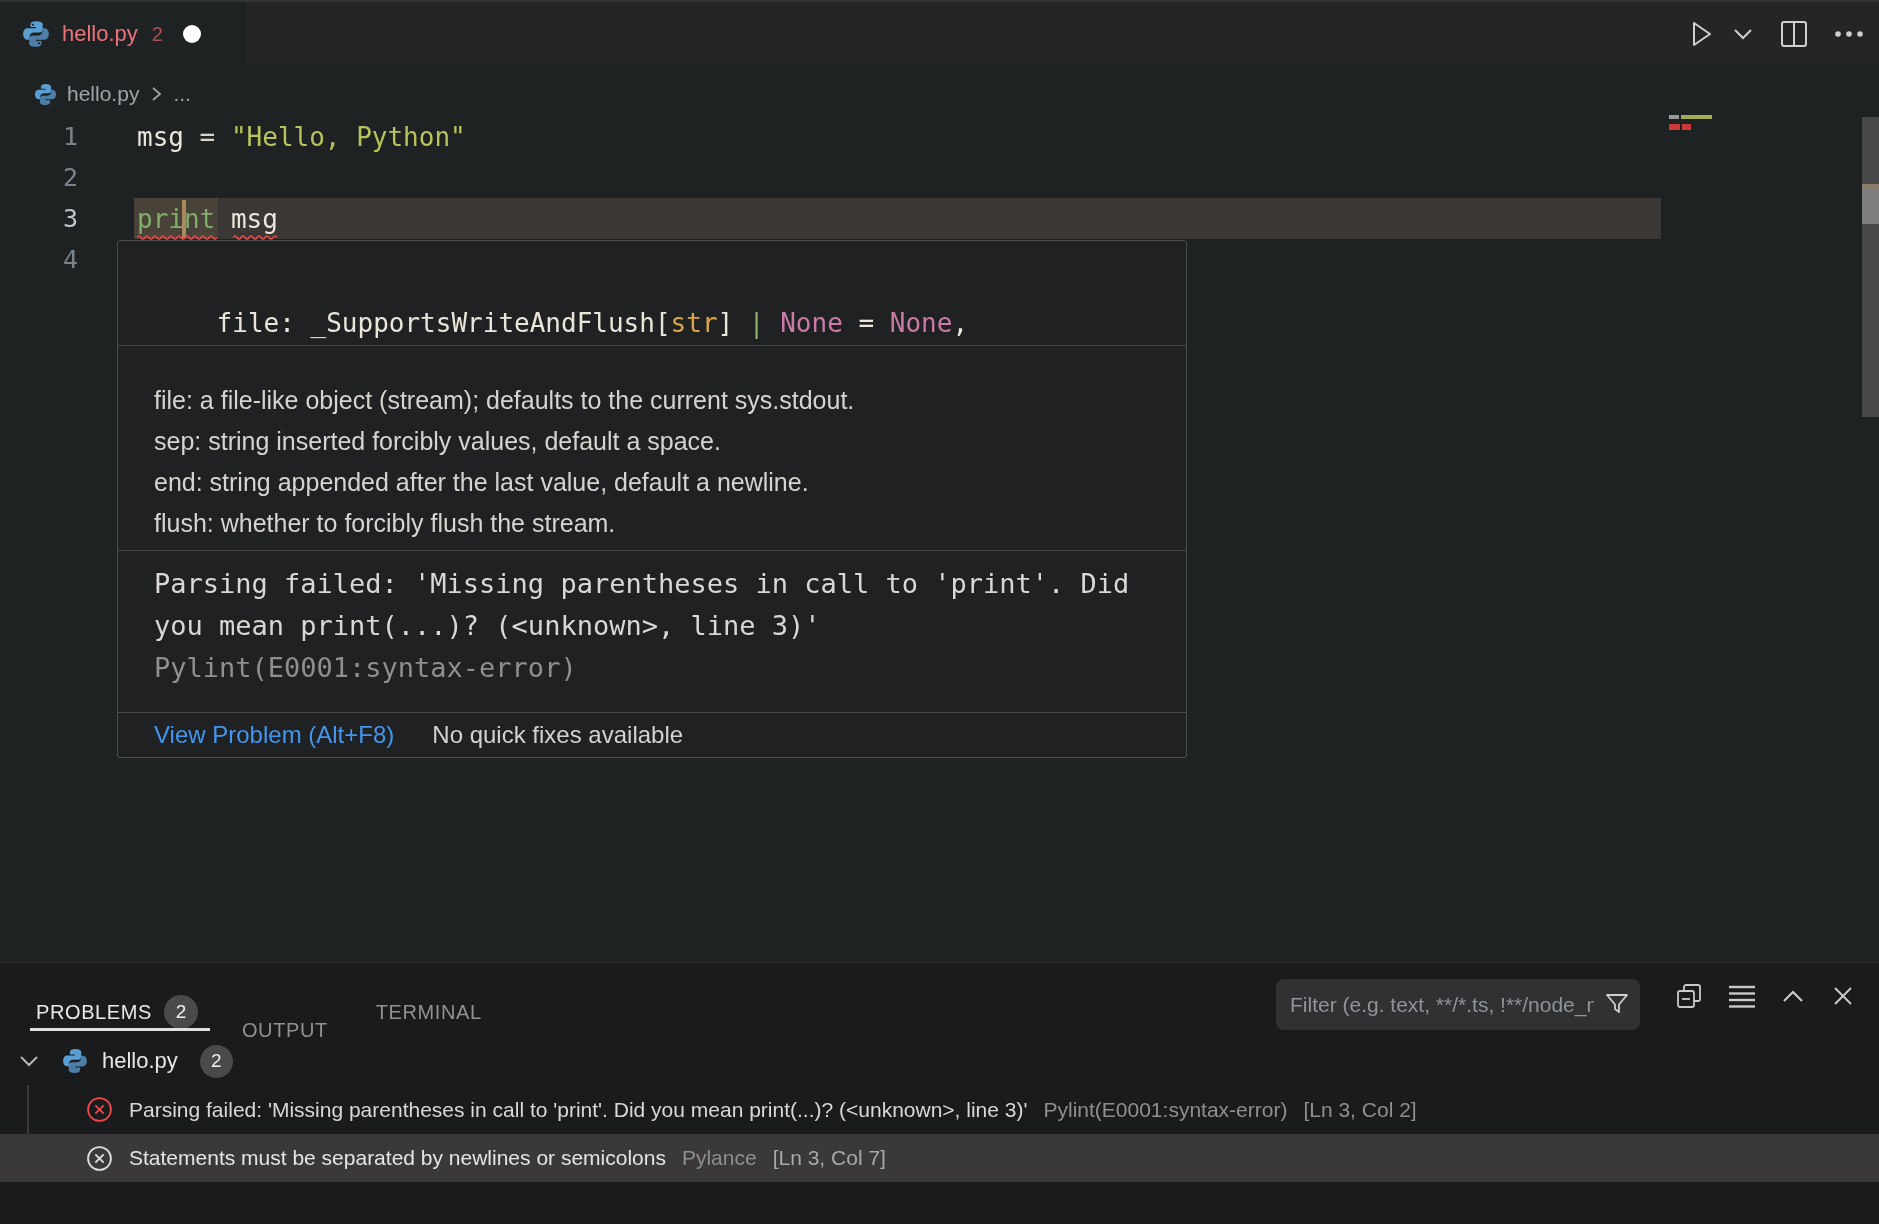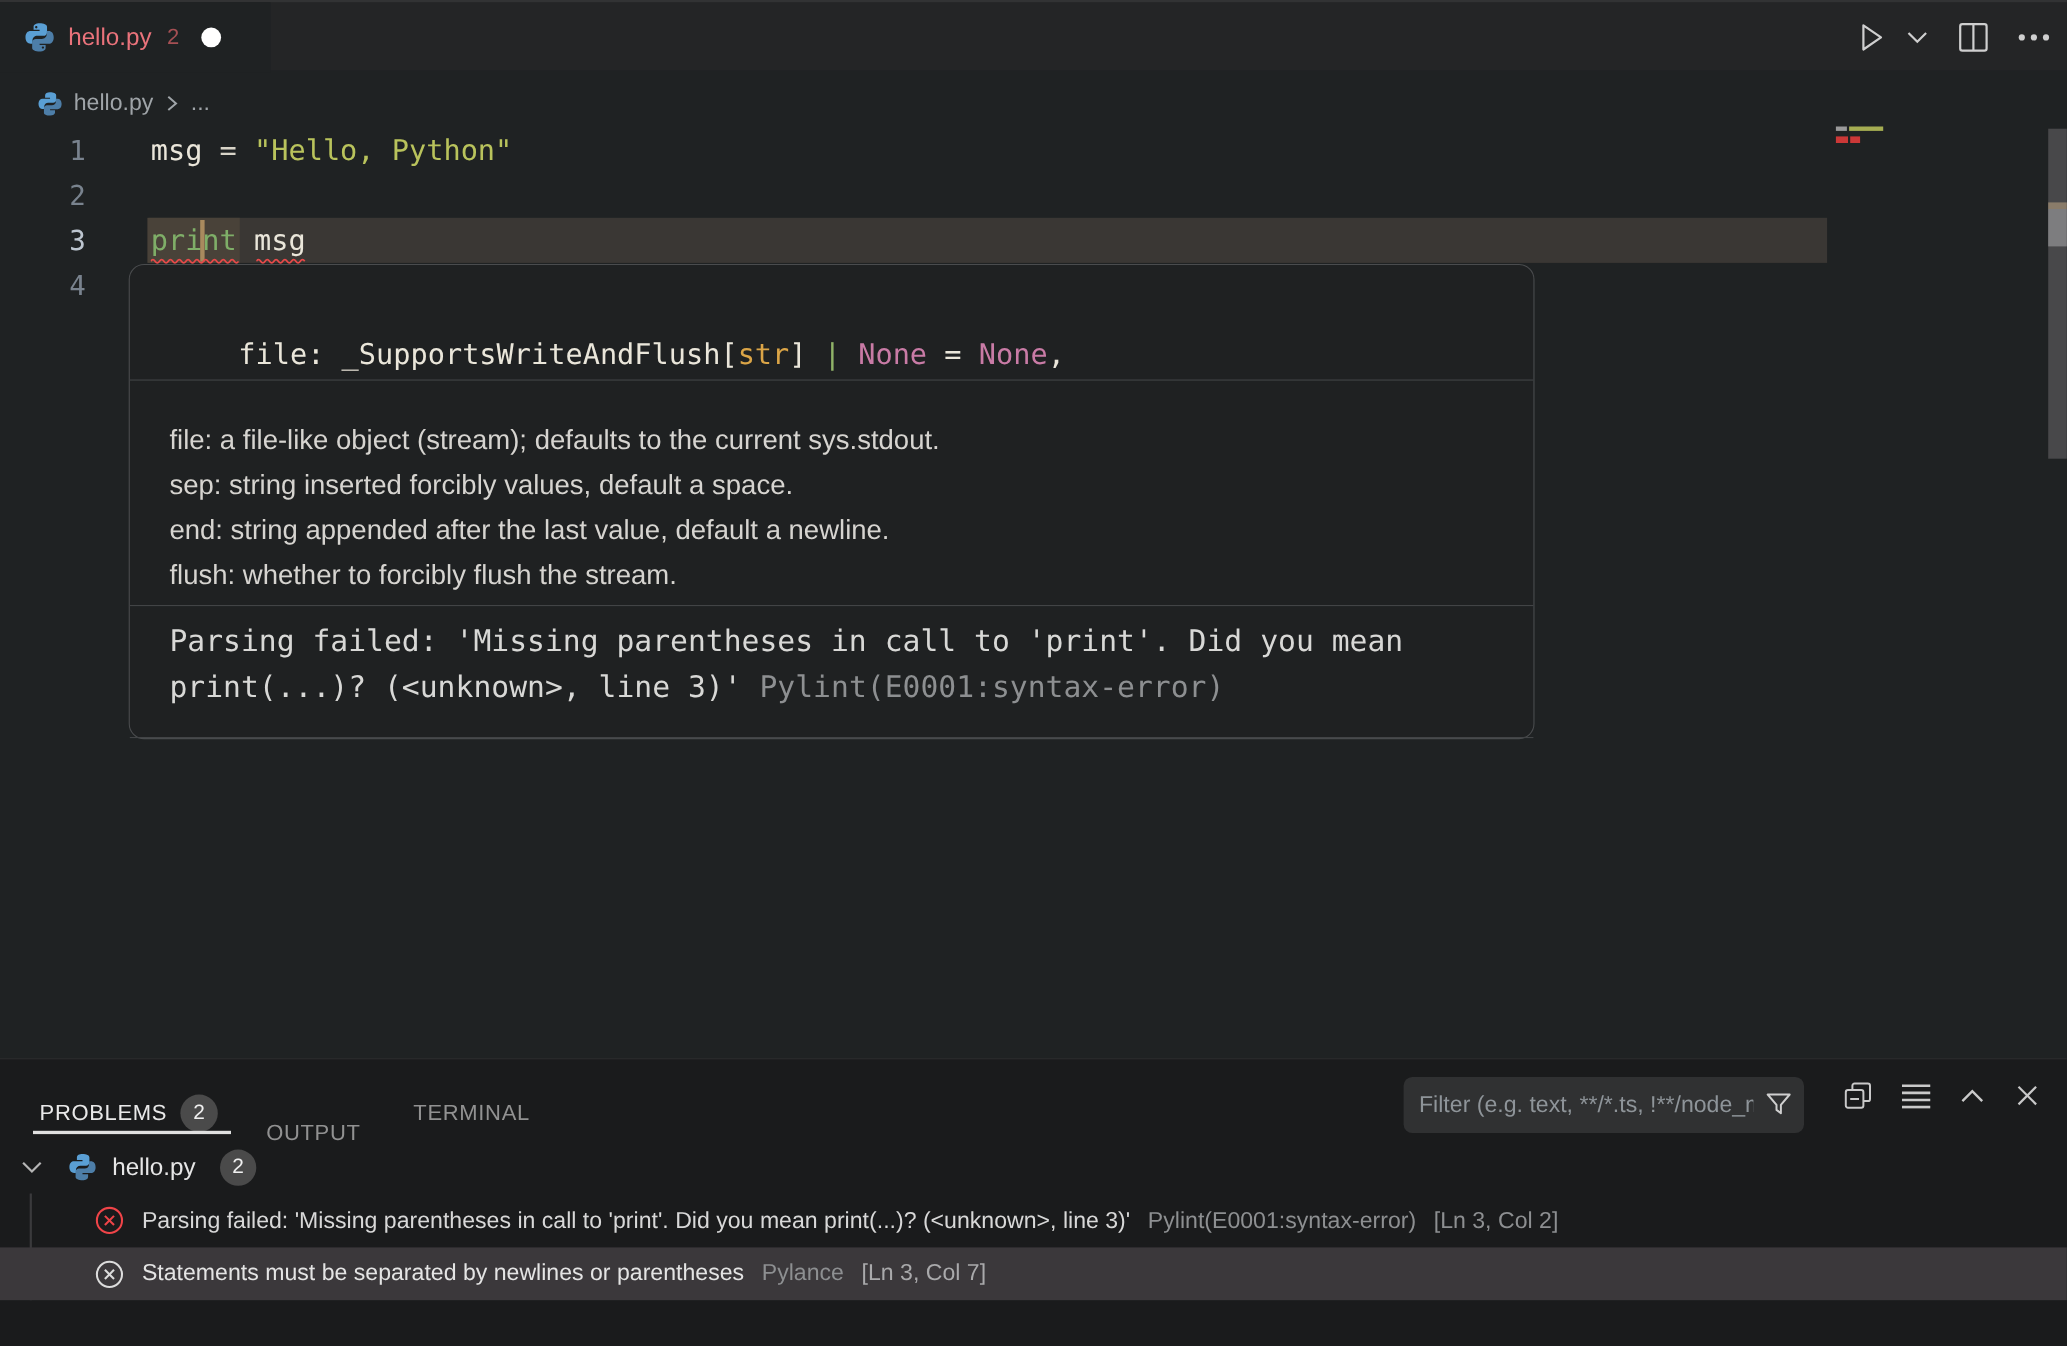"file: _SupportsWriteAndFlush[str] | None" .hover { border-radius: 14px -> 3px; width: 1278px -> 1070px }
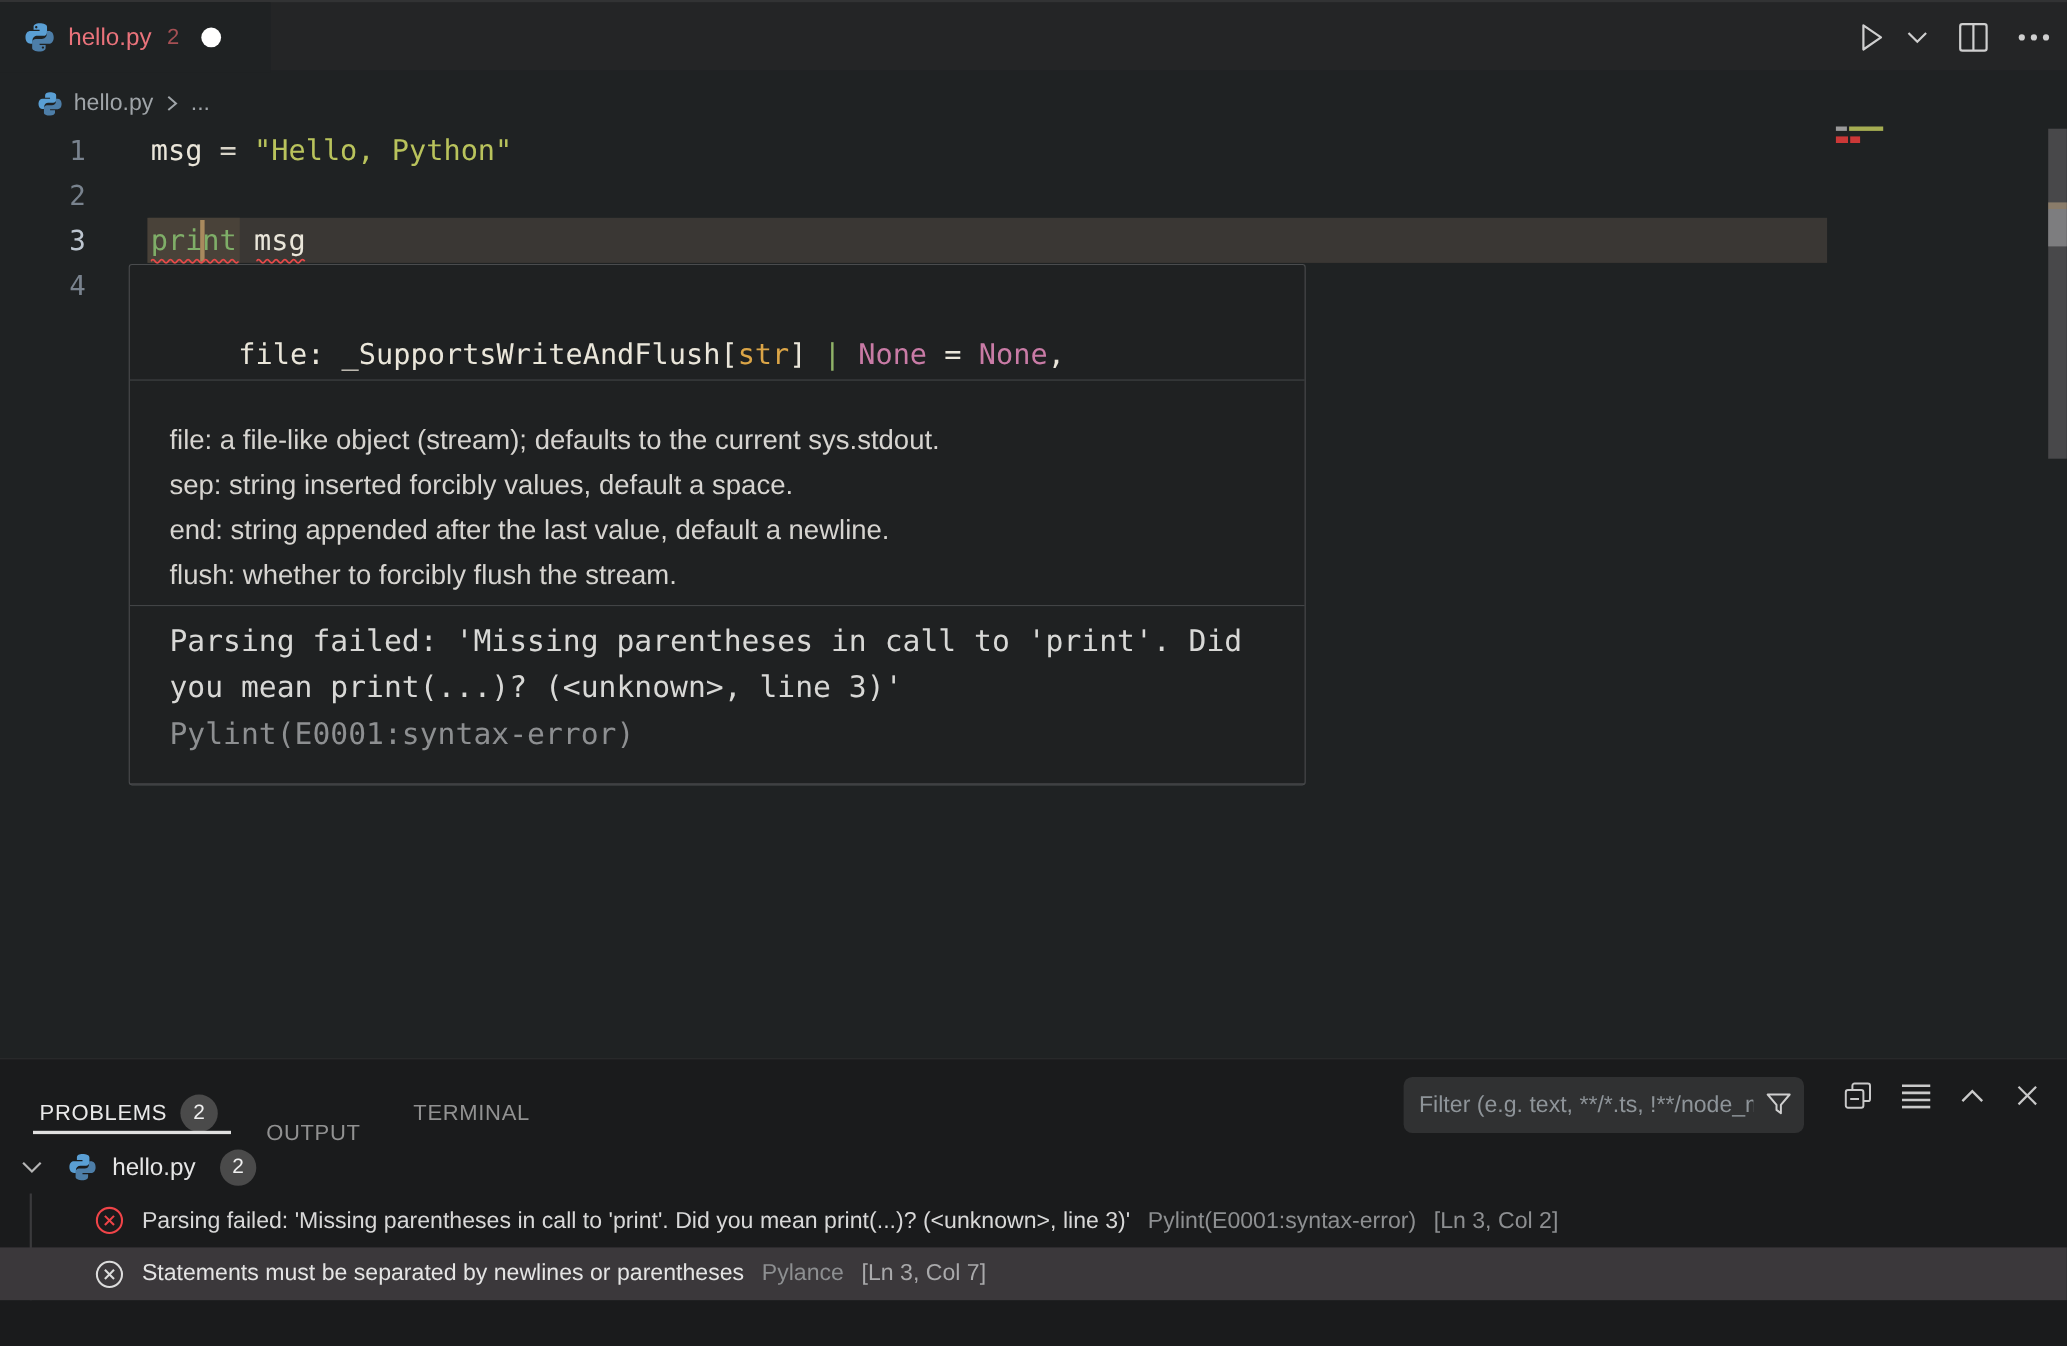"View Problem (Alt+F8)" div.hv-sec4 { html: none -> <div> <span>View Problem (Alt+F8)</span> <span>No quick fixes available</span> </div> }
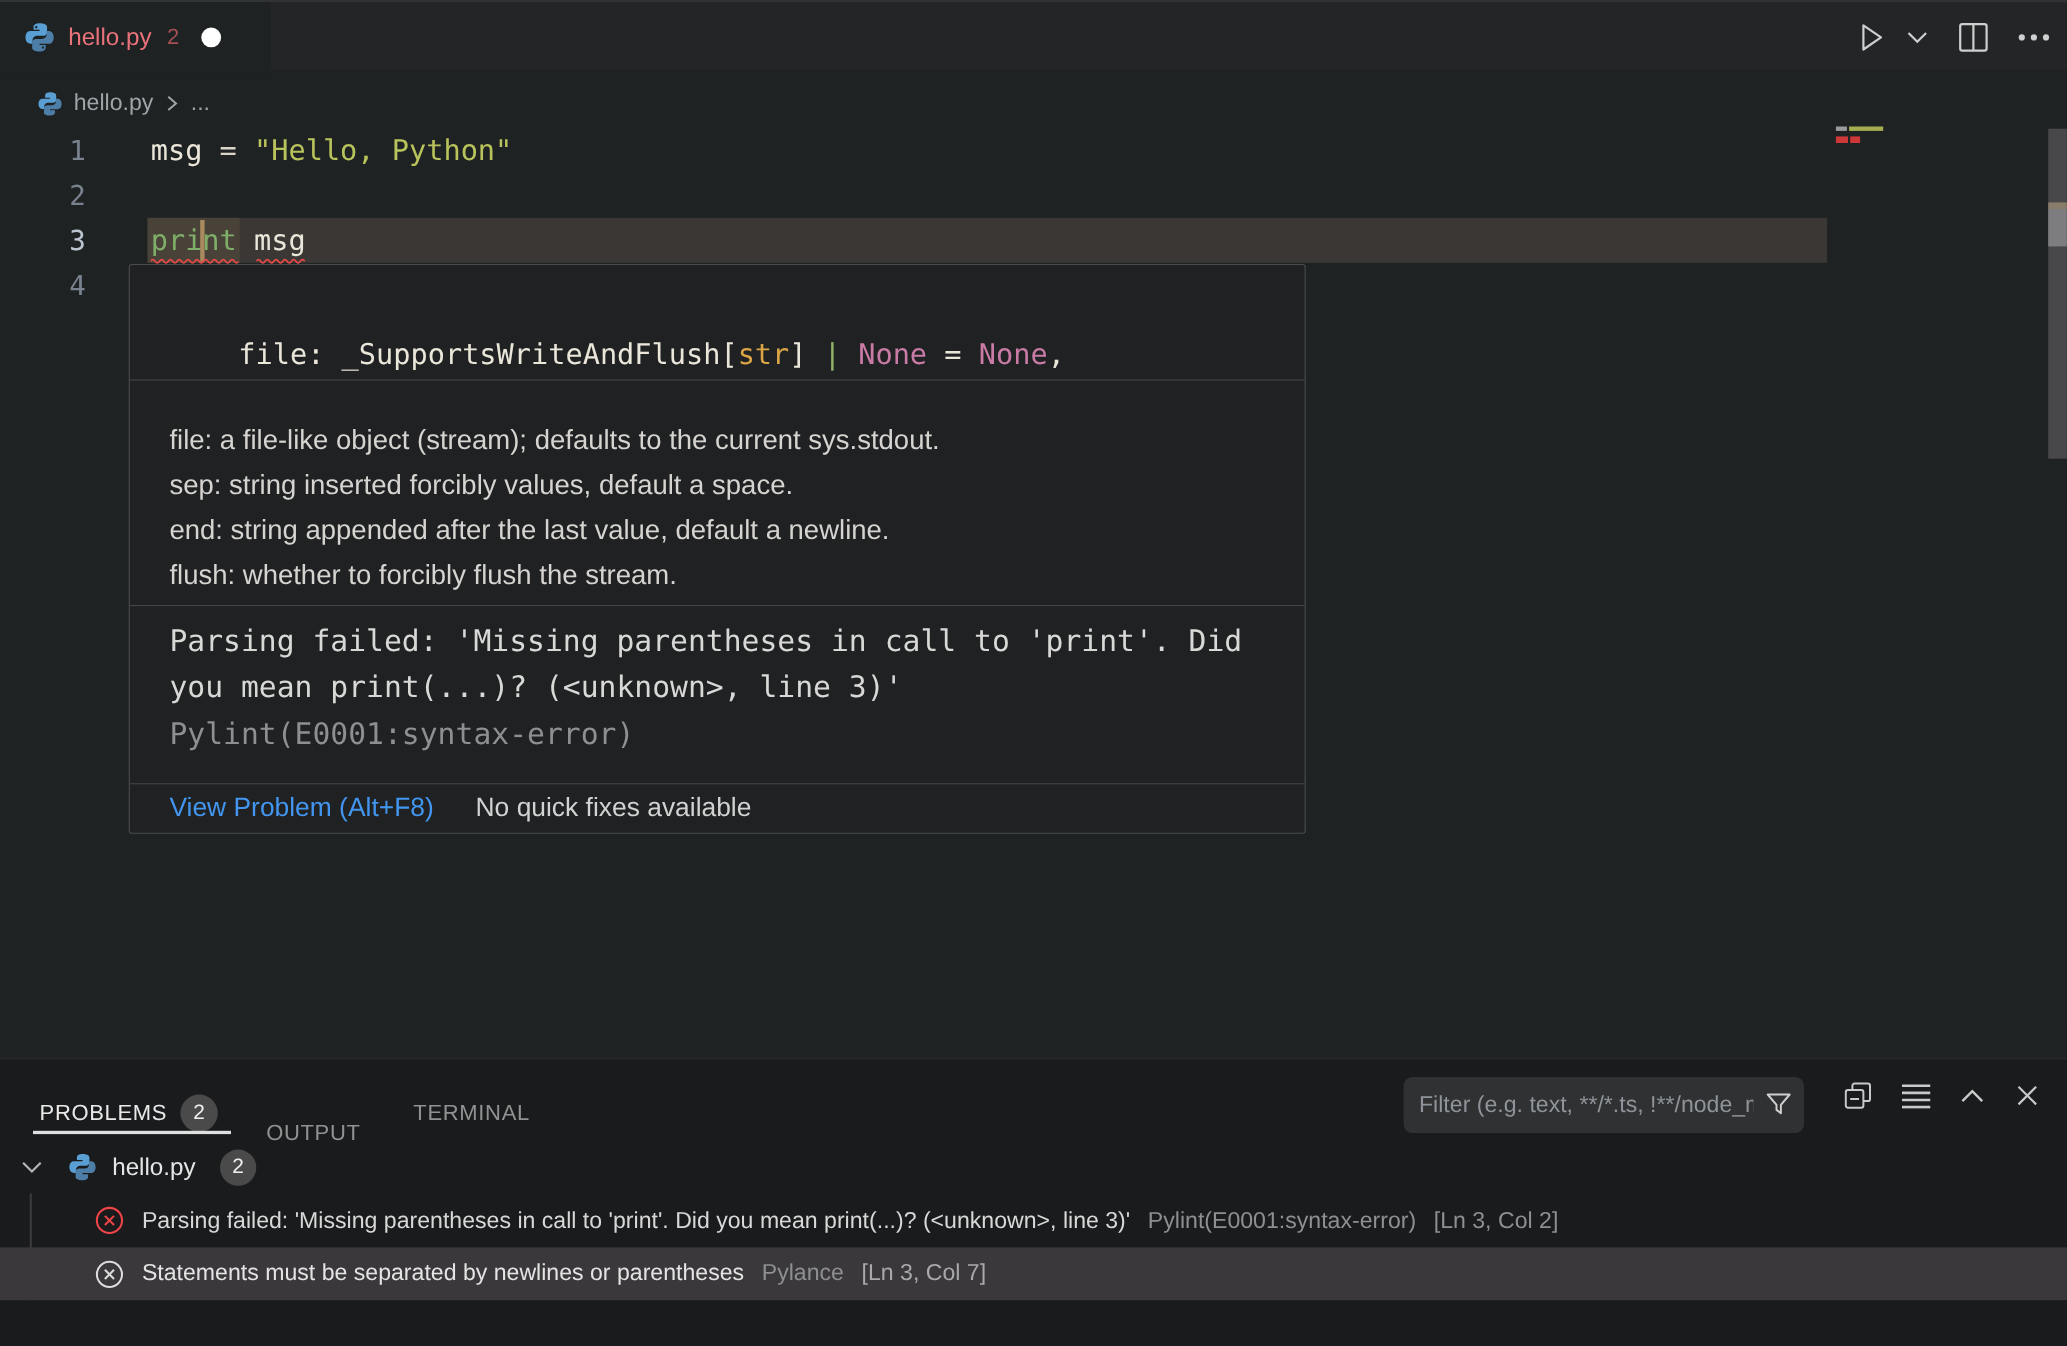"Statements must be separated by" span.msg { text: parentheses -> semicolons }
